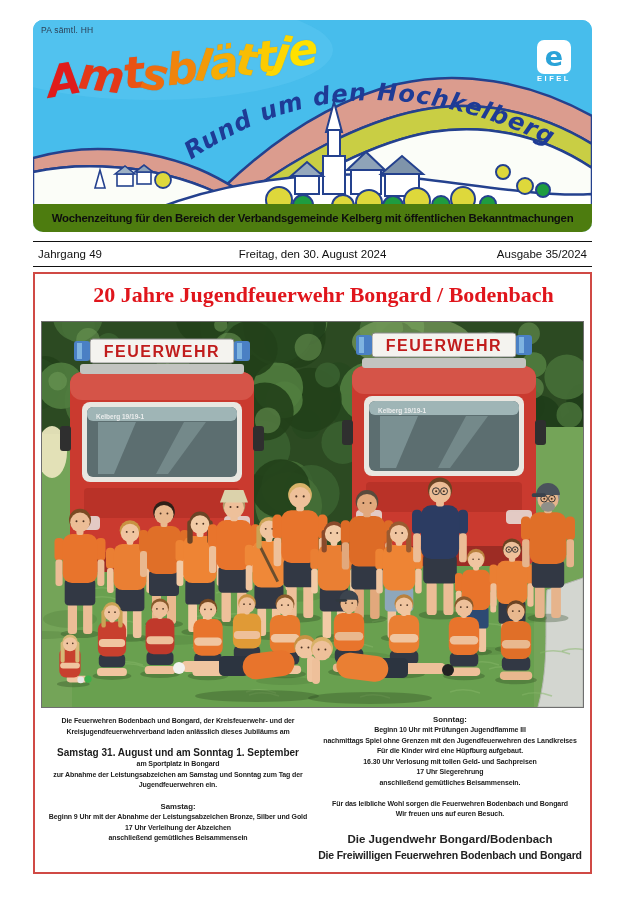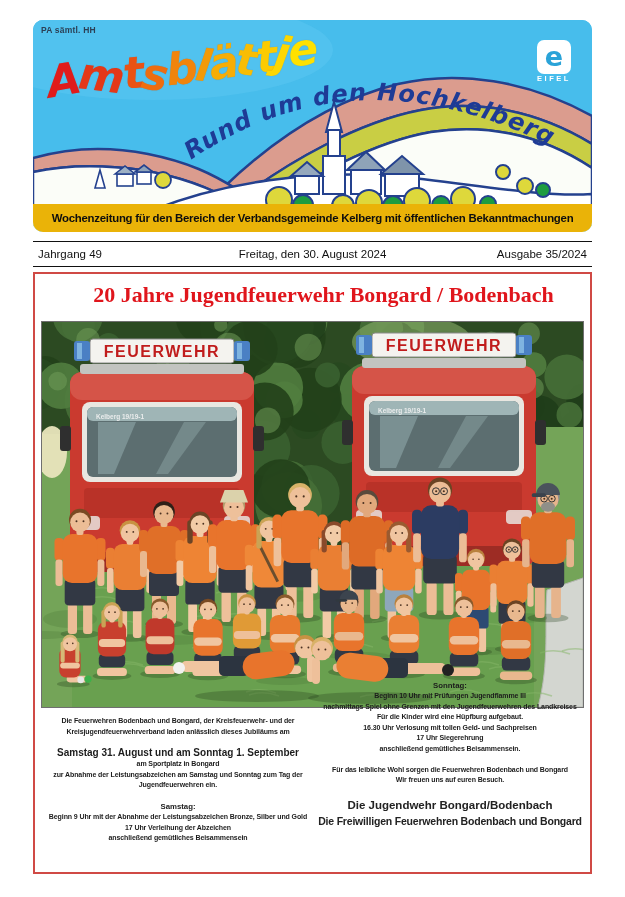"PA sämtl. HH" .pa-note { font-weight: 700 -> 400 }
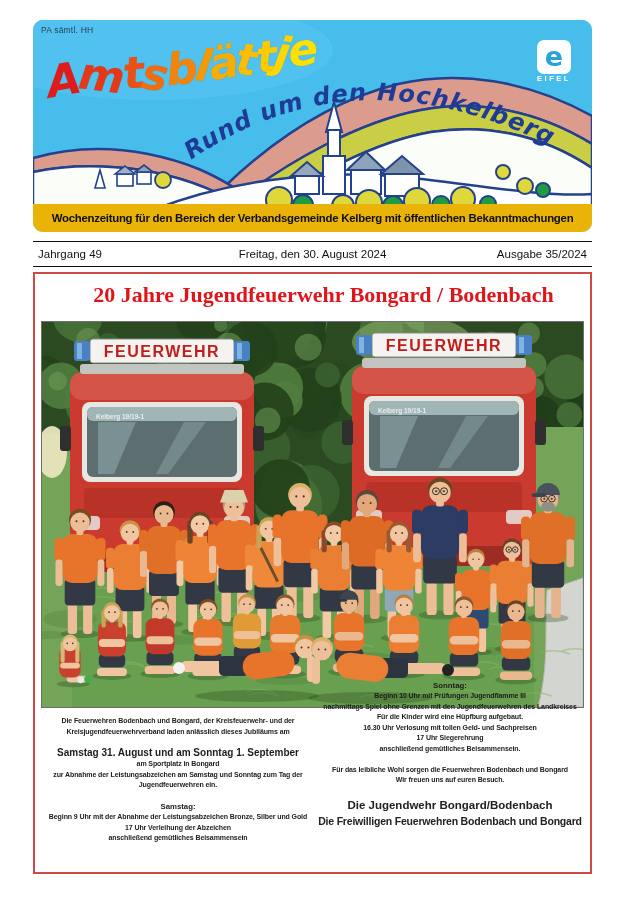"Wochenzeitung für den Bereich der" .tagline-band { background: #eab308 -> #4d7c0f }
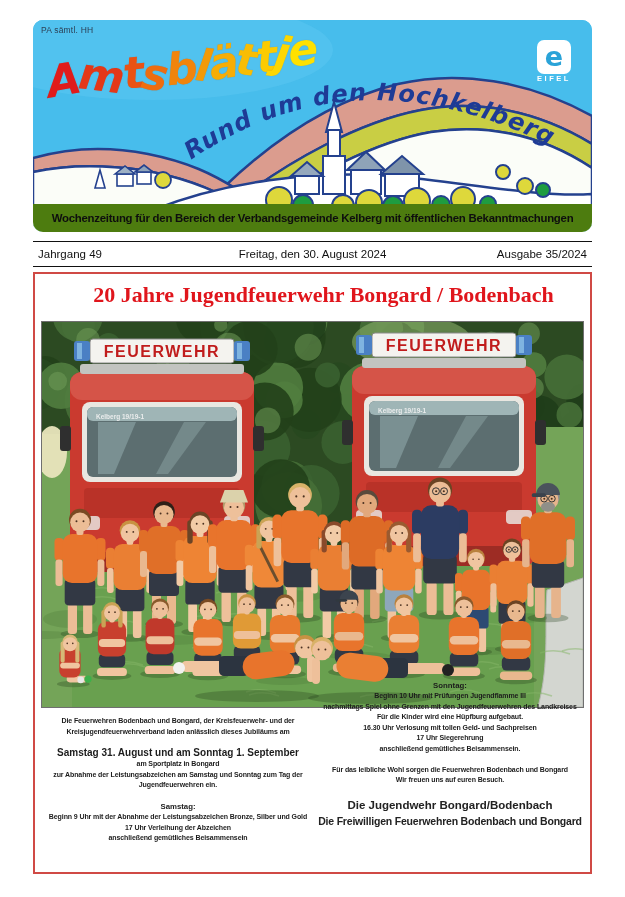"Sonntag:" .col-right { top: 680px -> 714px }
